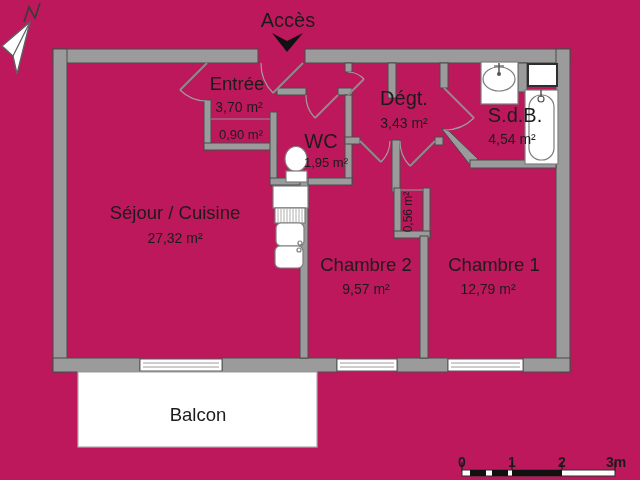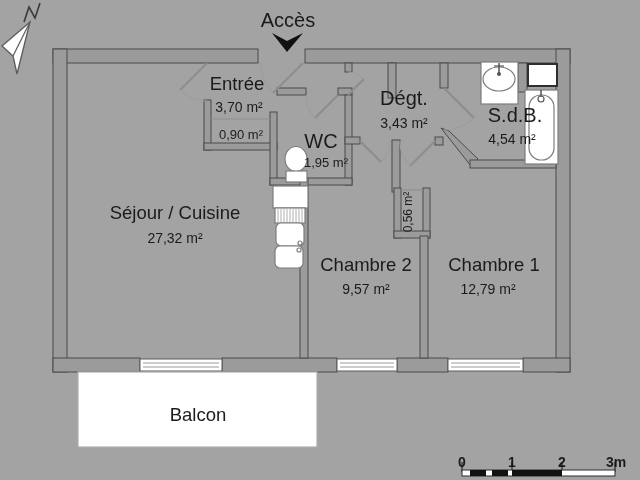"Accès" #stage { background: #a3a3a3 -> #be185d }
